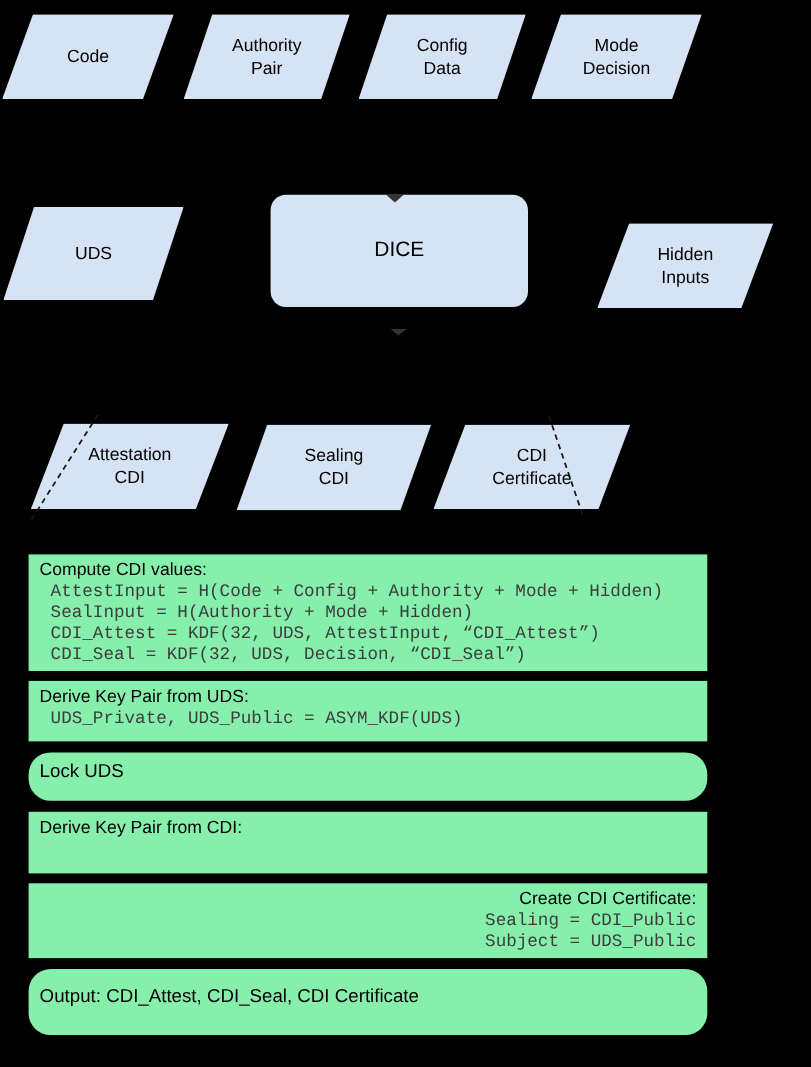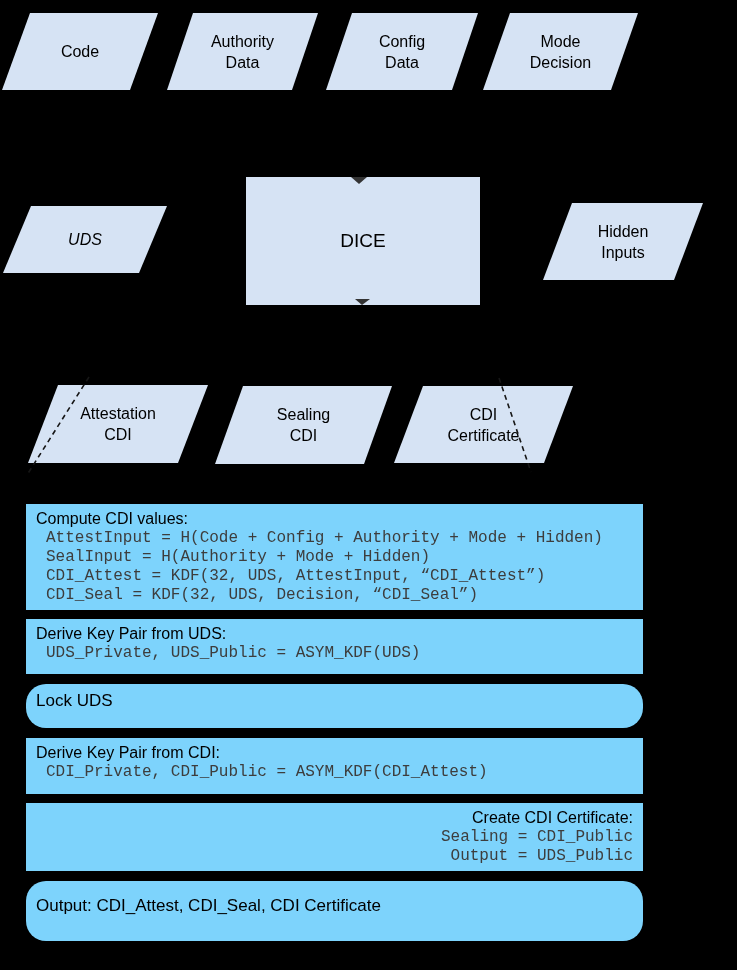"Authority" span { text: Data -> Pair }
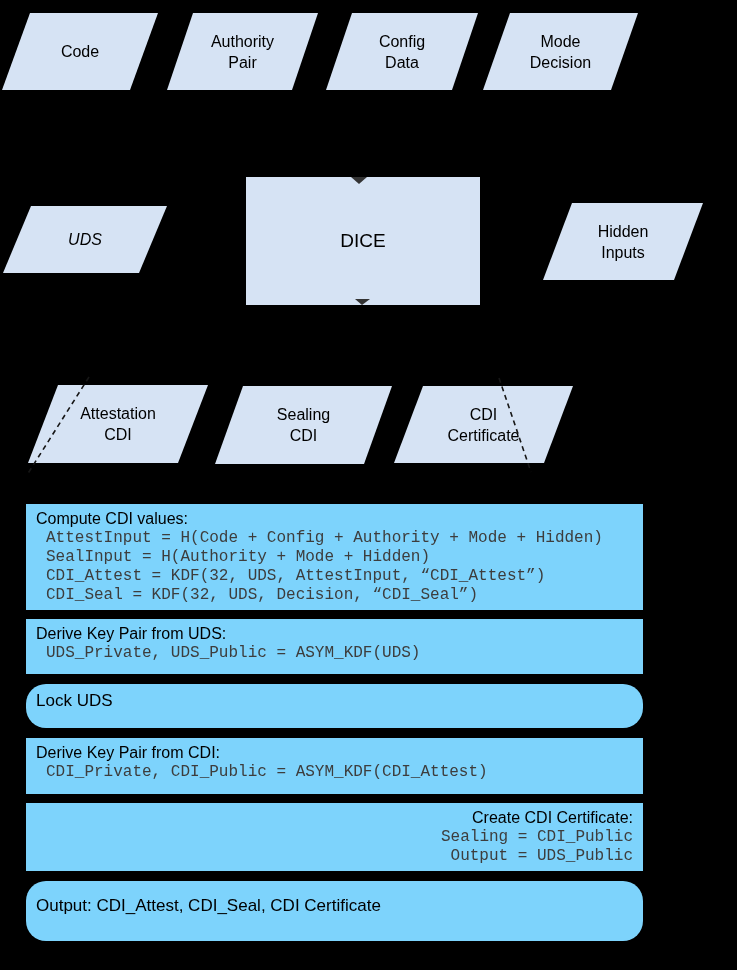"UDS" div.pgram { font-style: italic -> none; height: 67px -> 85px; top: 206px -> 188px }
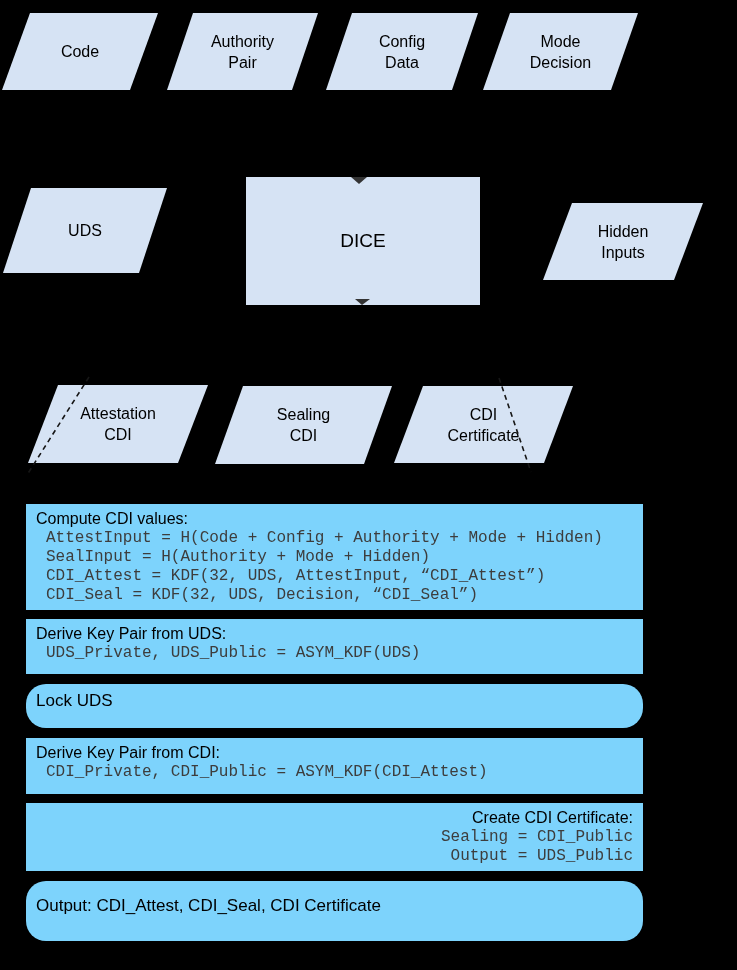"DICE" div.rectbox { border-radius: none -> 14px; height: 128px -> 102px }
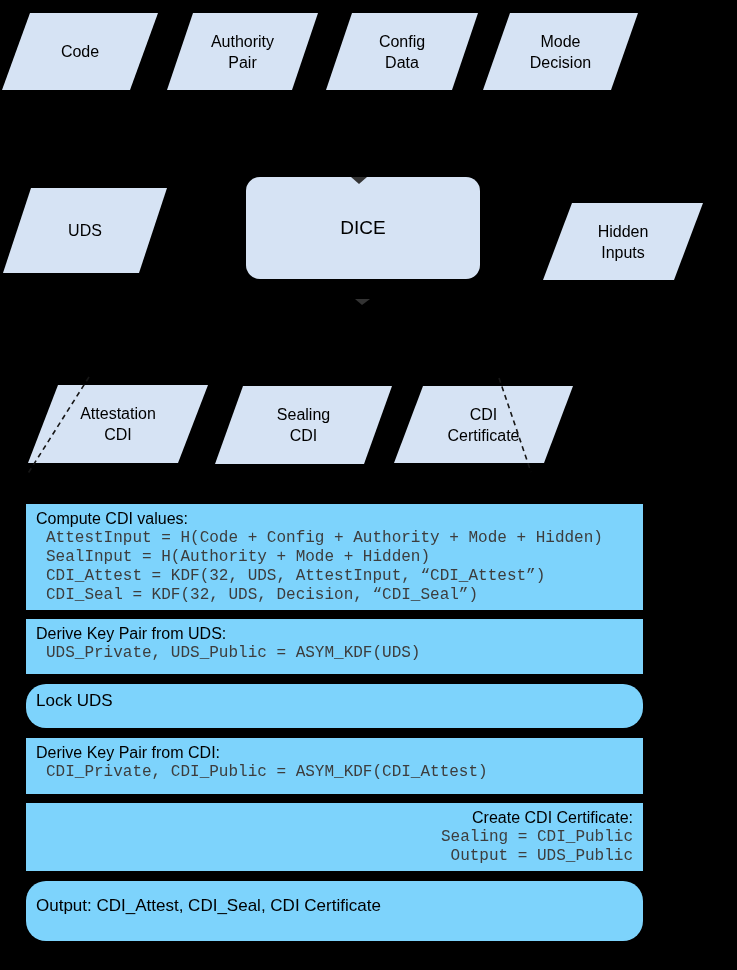"Compute CDI values:" .step { background: #7dd3fc -> #86efac }
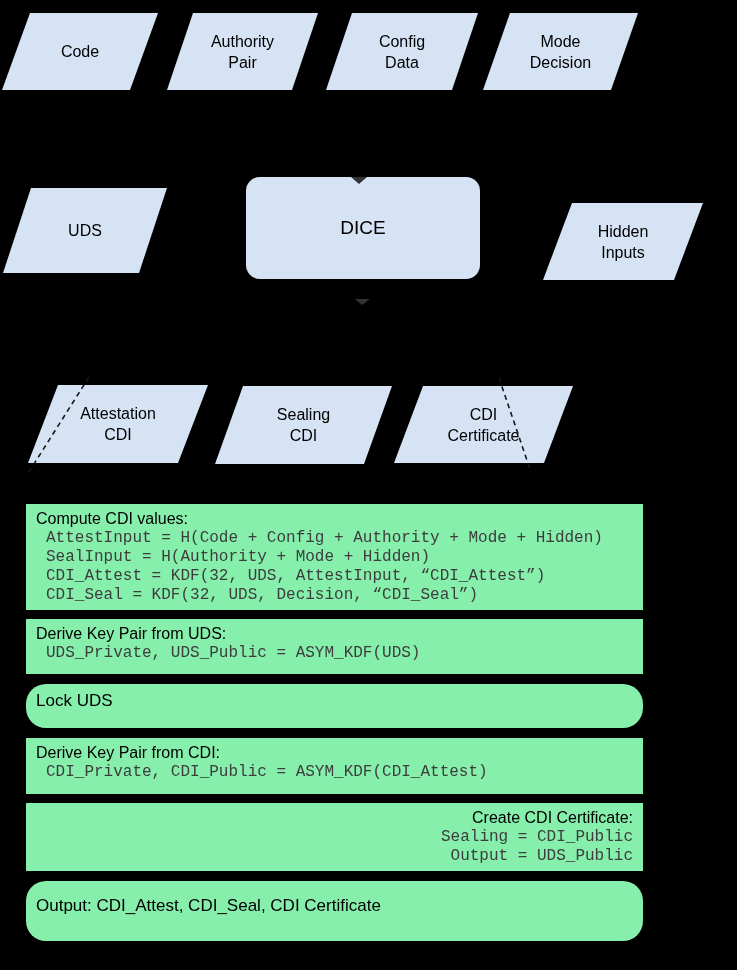"CDI_Private, CDI_Public =" div.code-line { html: <div>CDI_Private, CDI_Public = ASYM_KDF(CDI_Attest)</div> -> none }
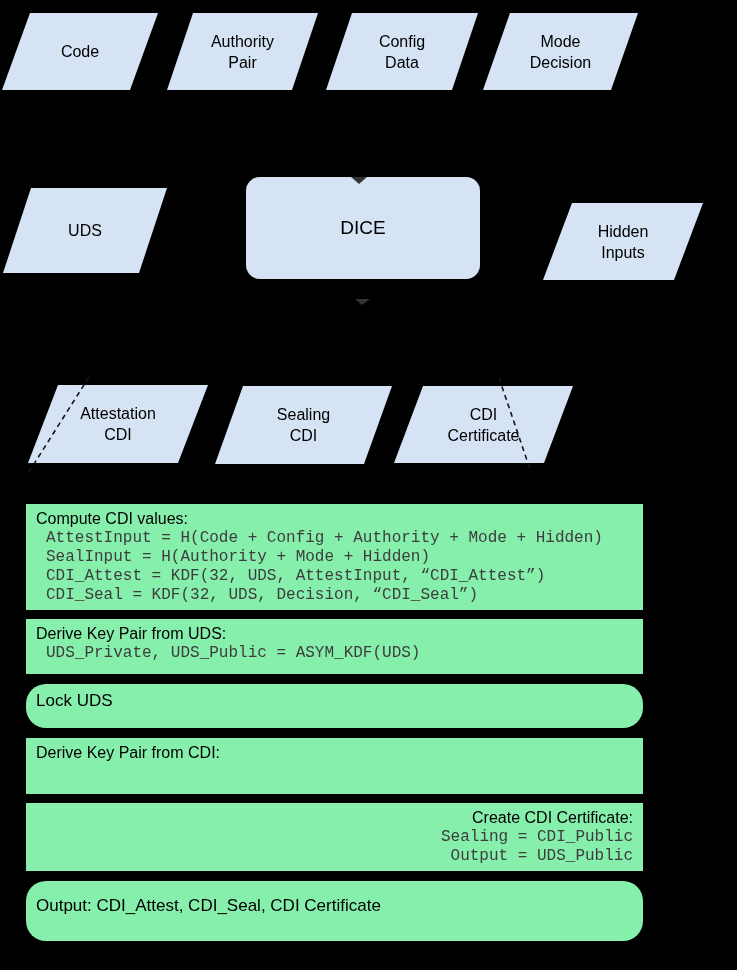"Output = UDS_Public" div.code-line { text: Output -> Subject }
